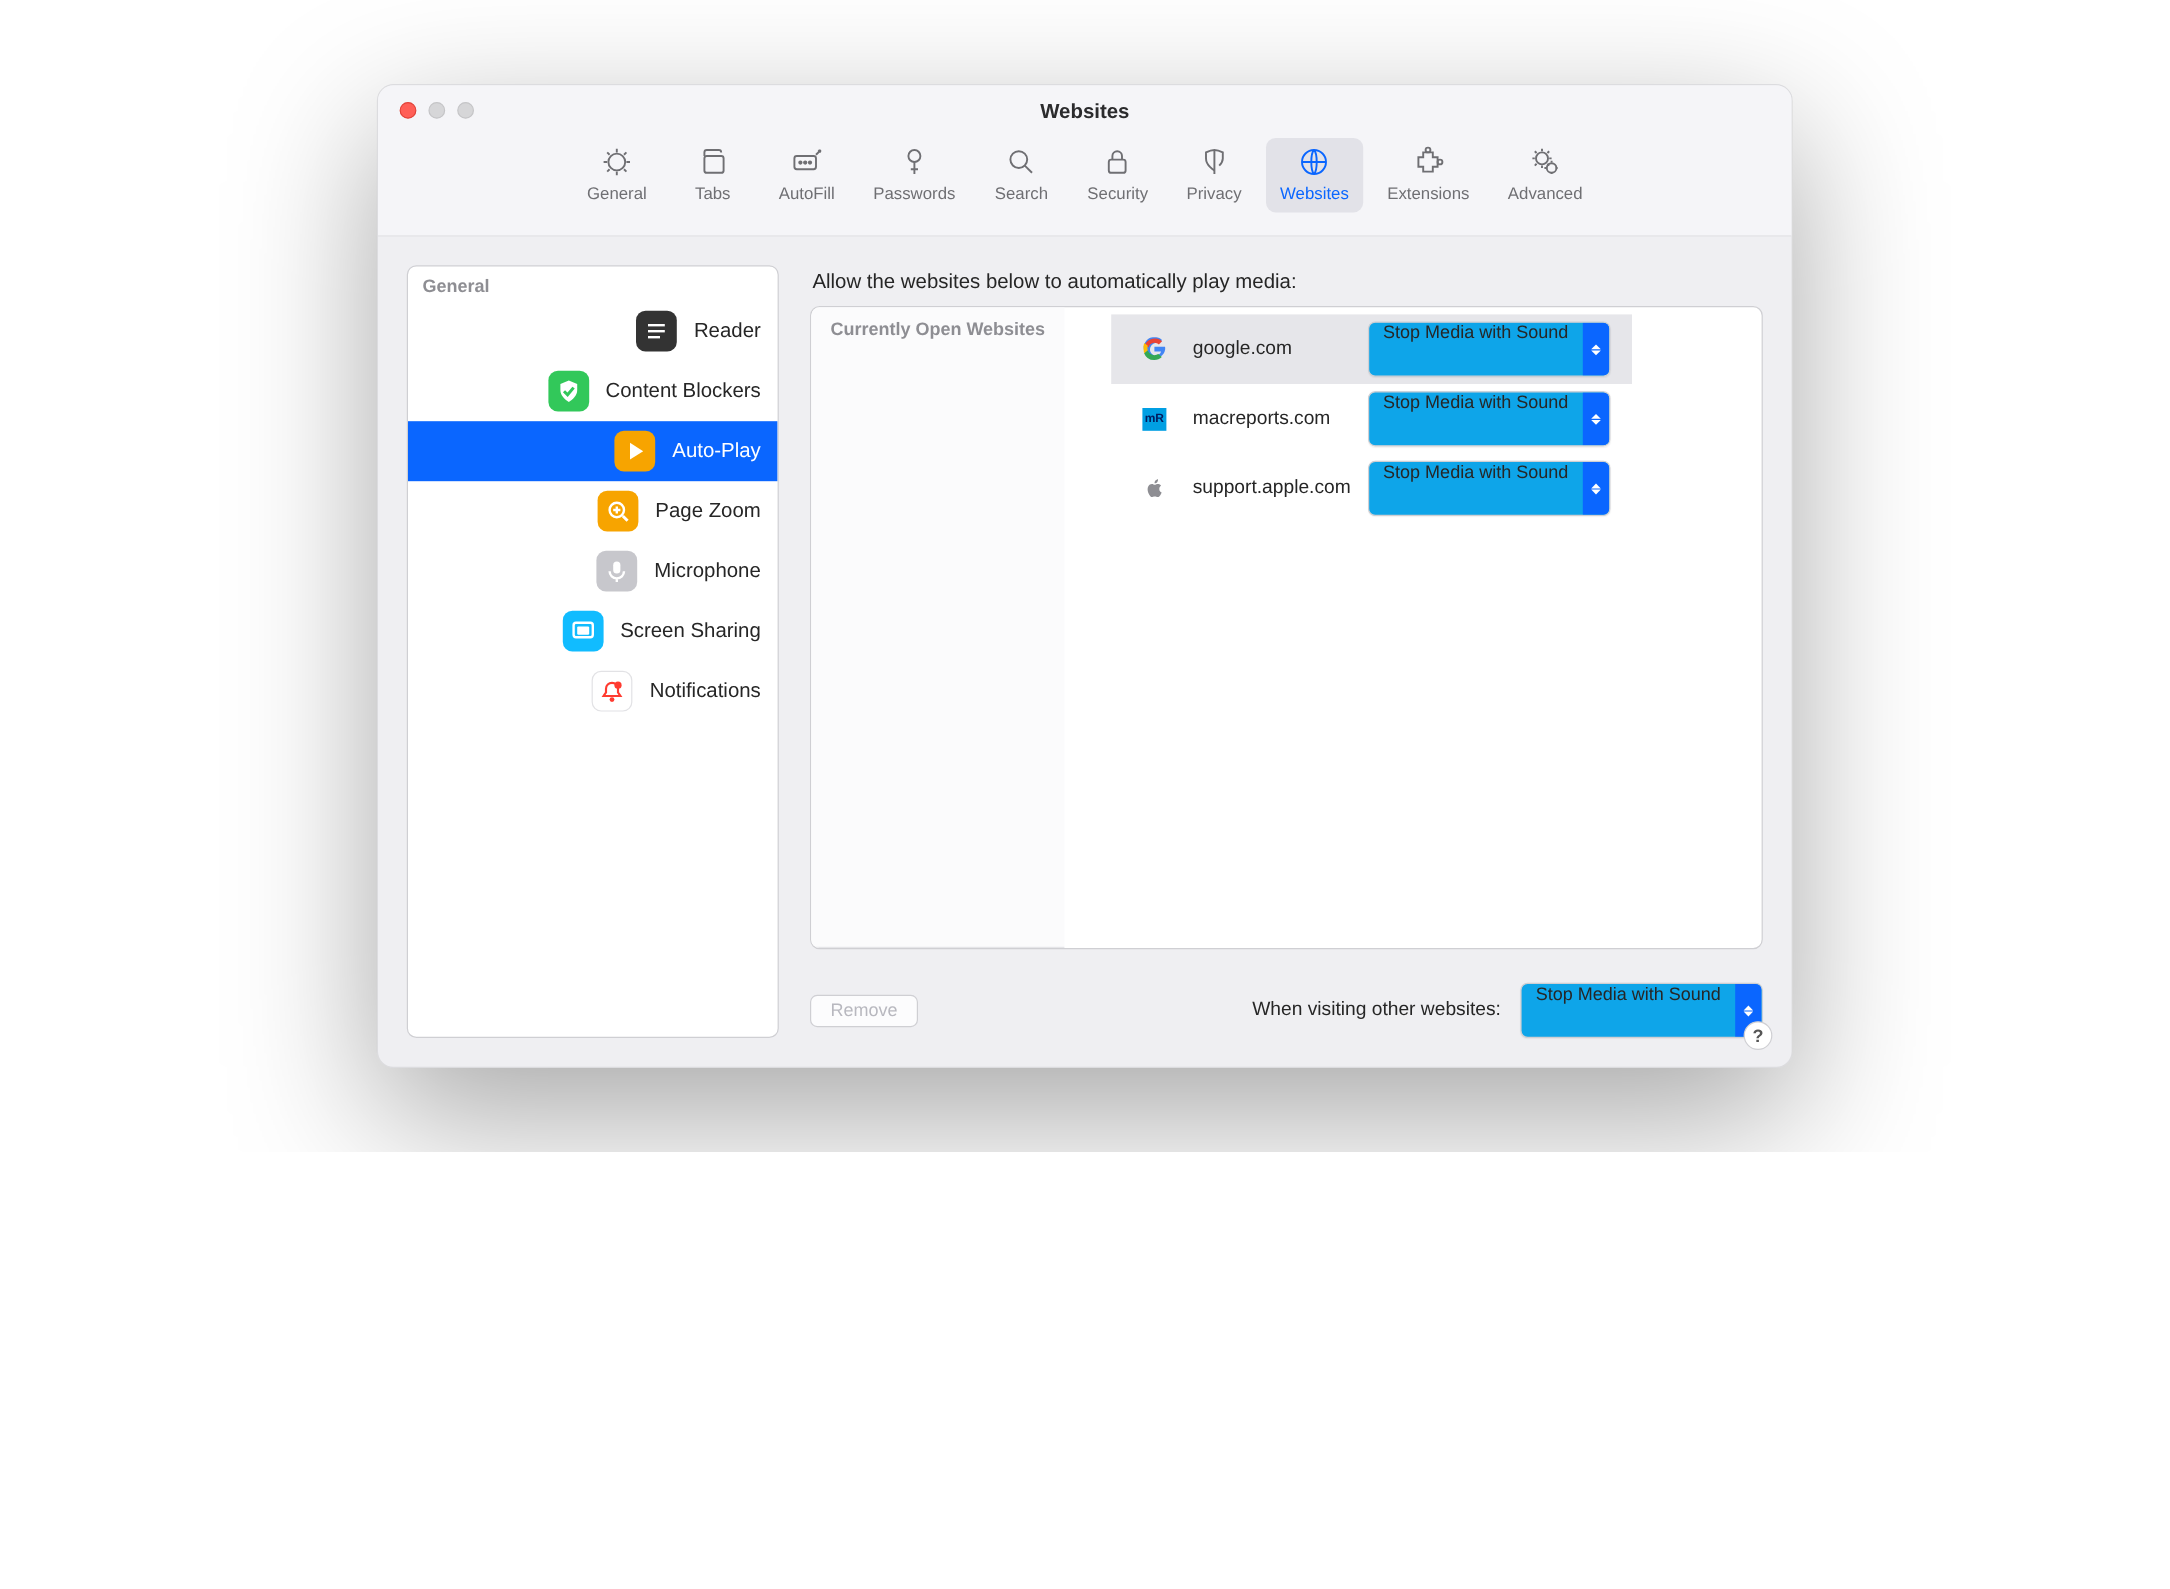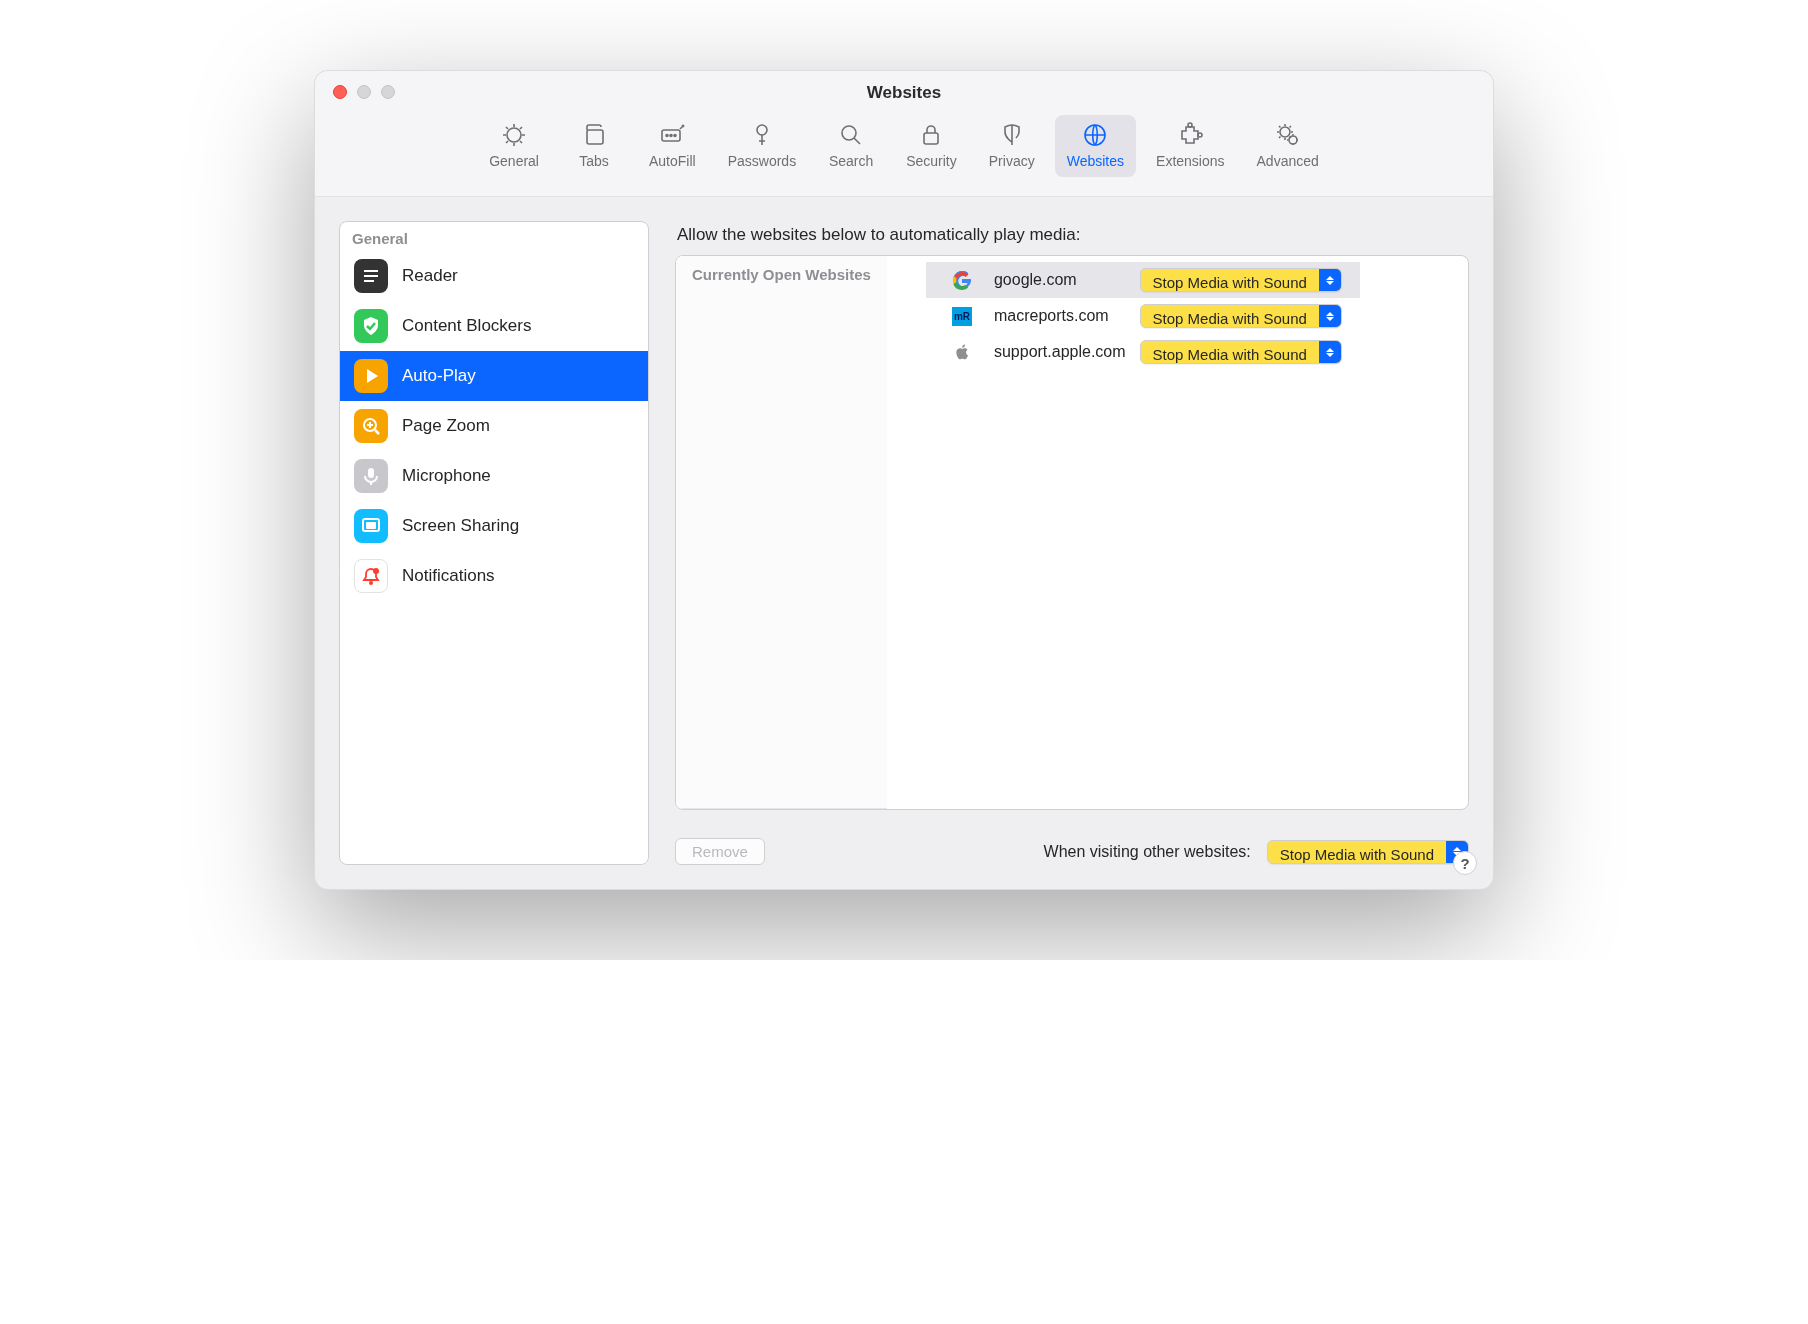"Reader" .side-item { justify-content: none -> flex-end }
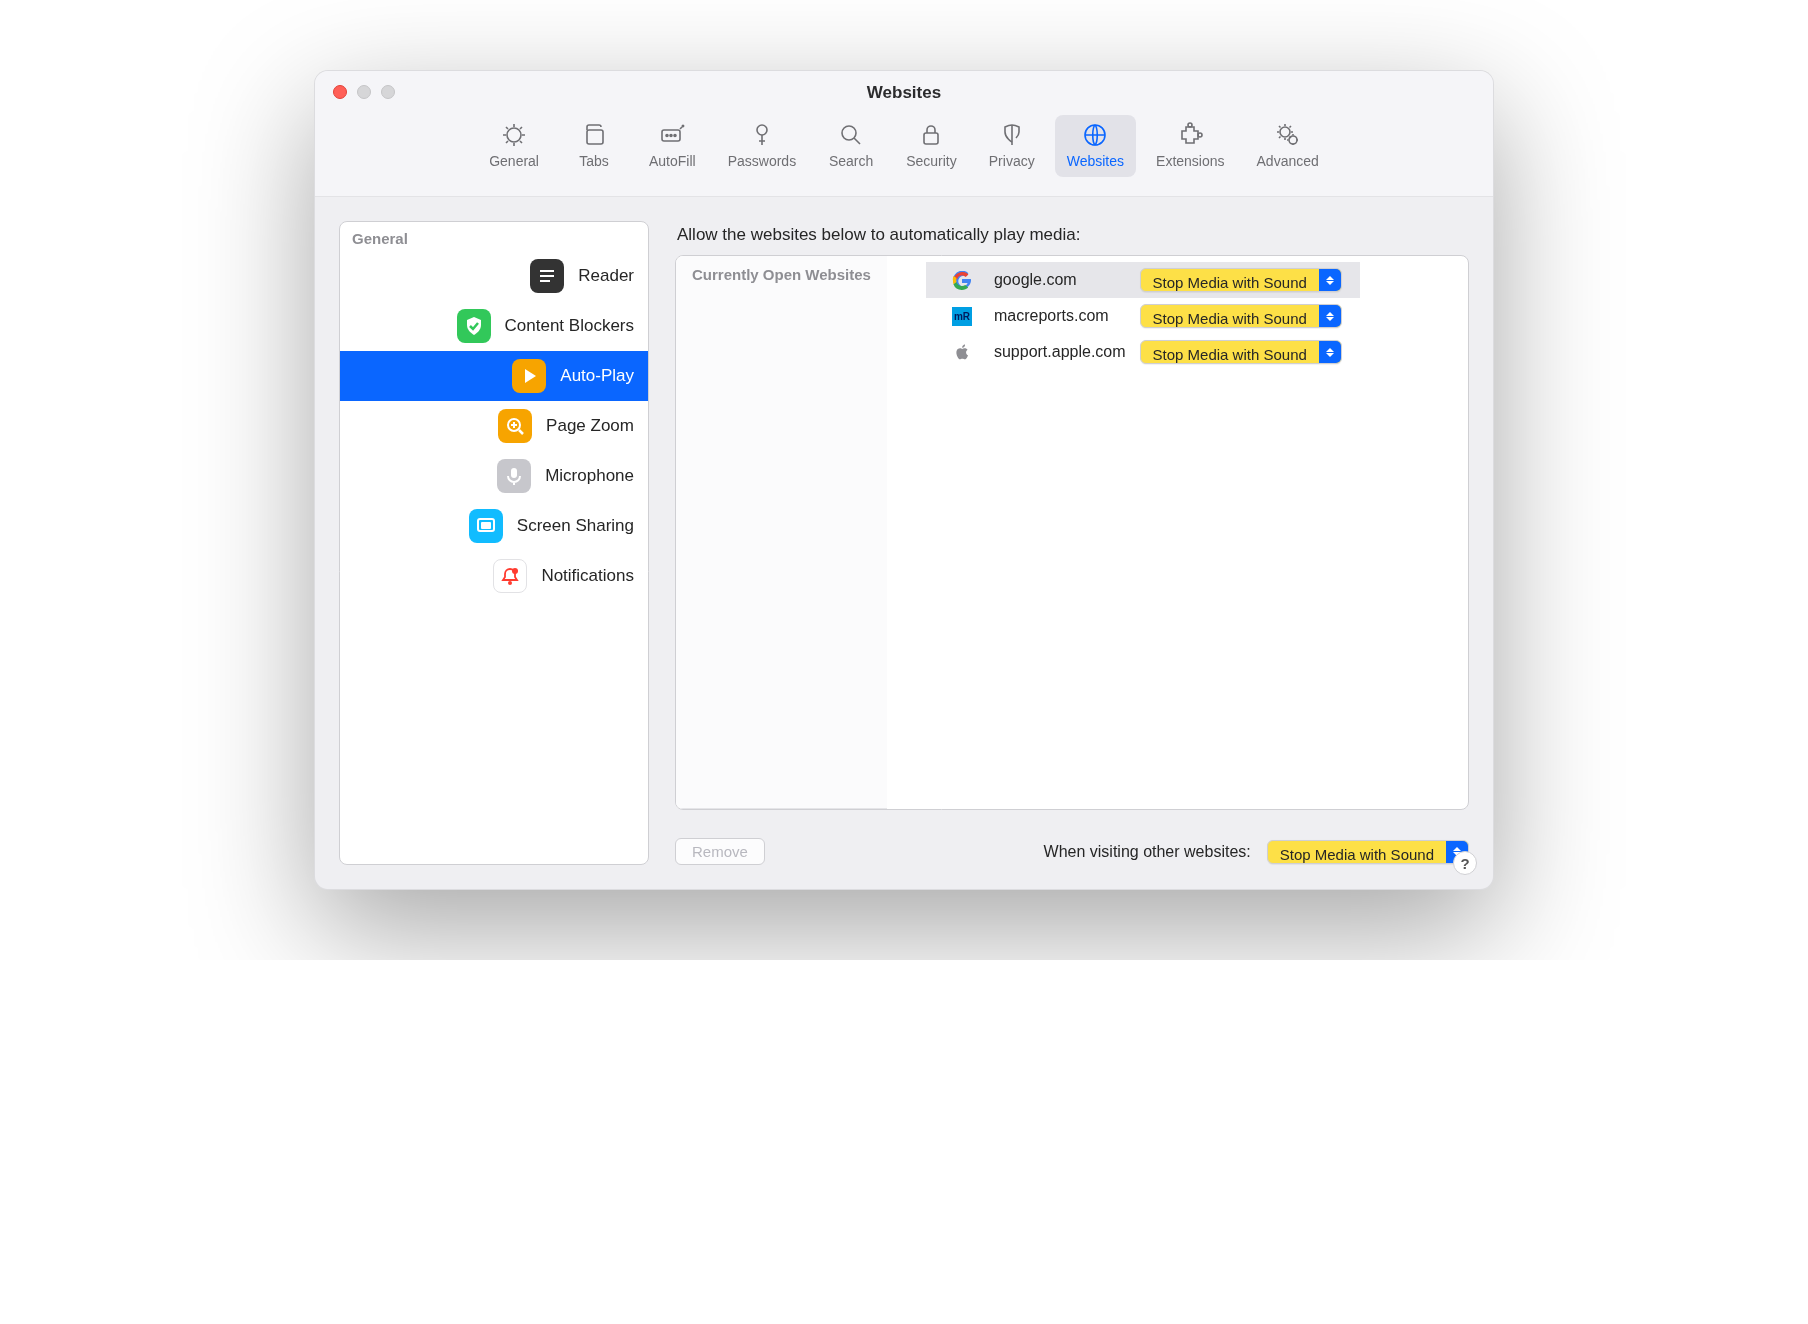"Stop Media with Sound" .popup { align-items: flex-end -> flex-start; background: #fde047 -> #0ea5e9; height: 24px -> 46px }
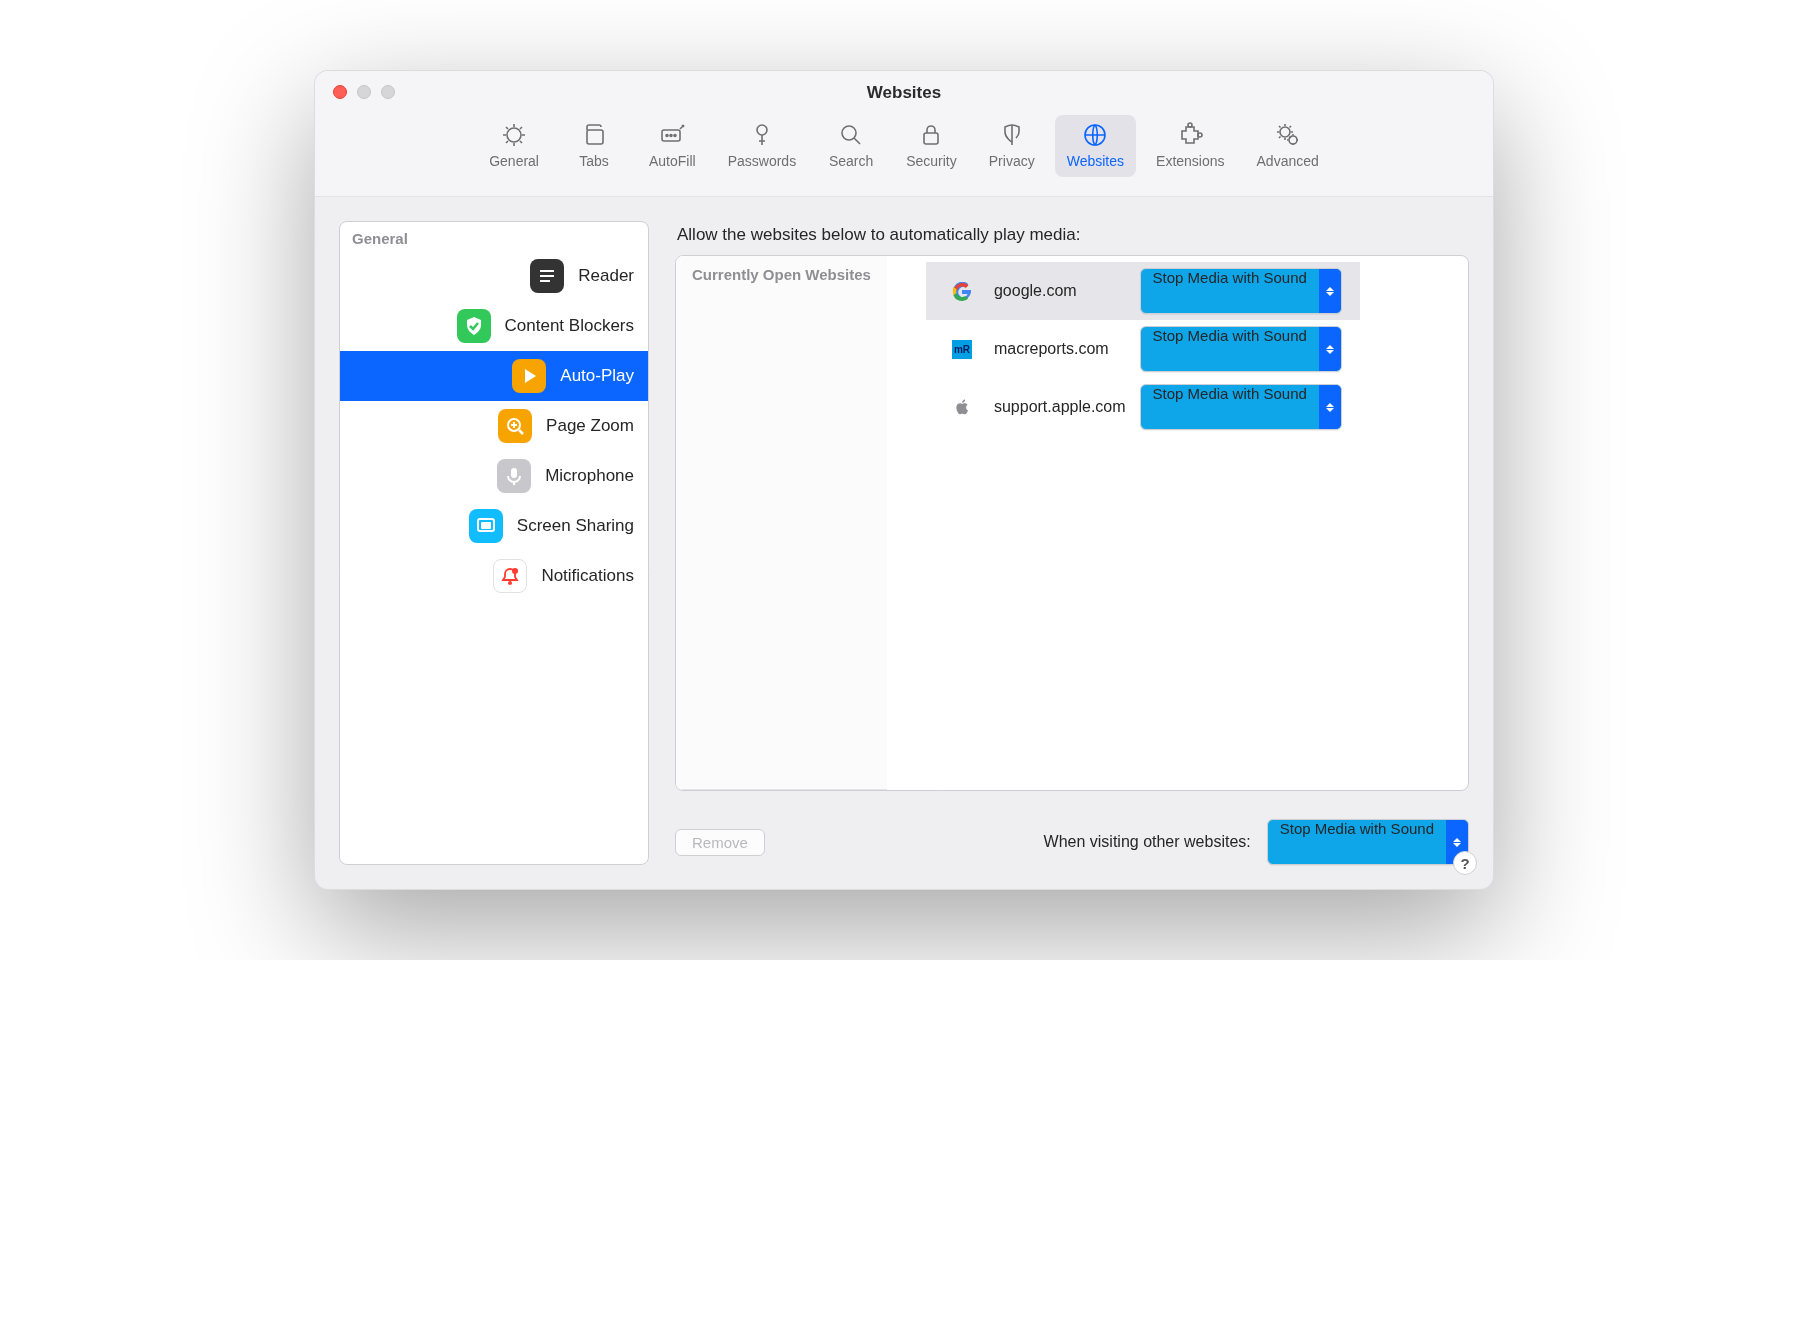"mR" .favicon { align-items: none -> center }
